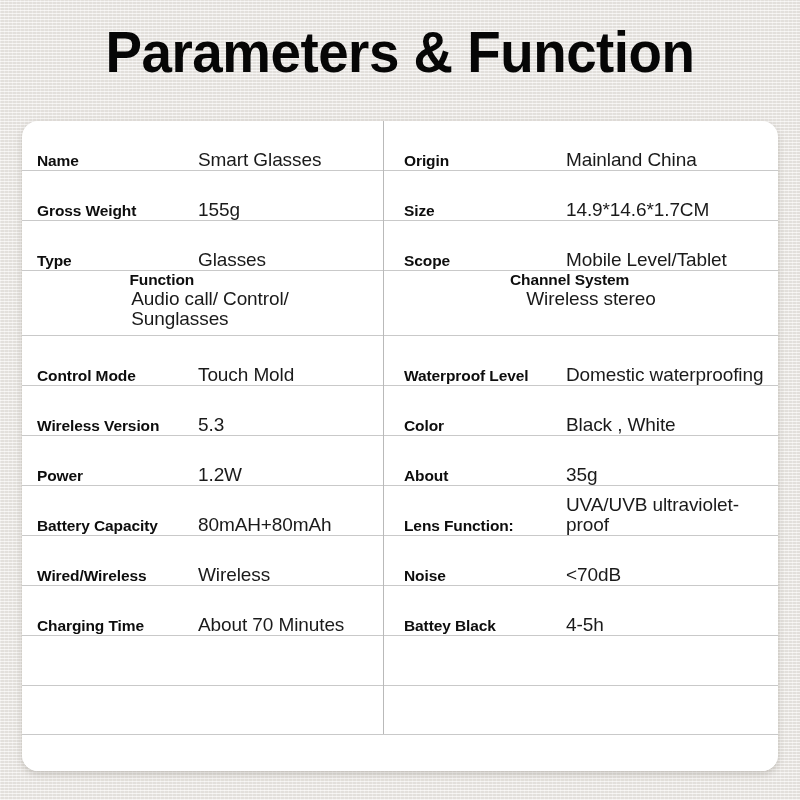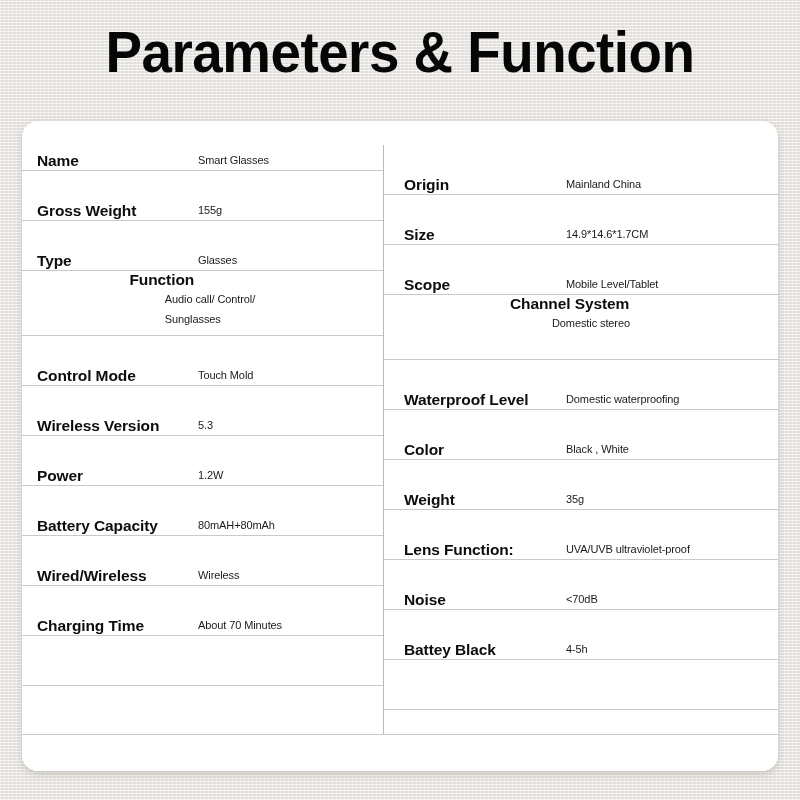"Smart Glasses" .v { font-size: 11px -> 19px }
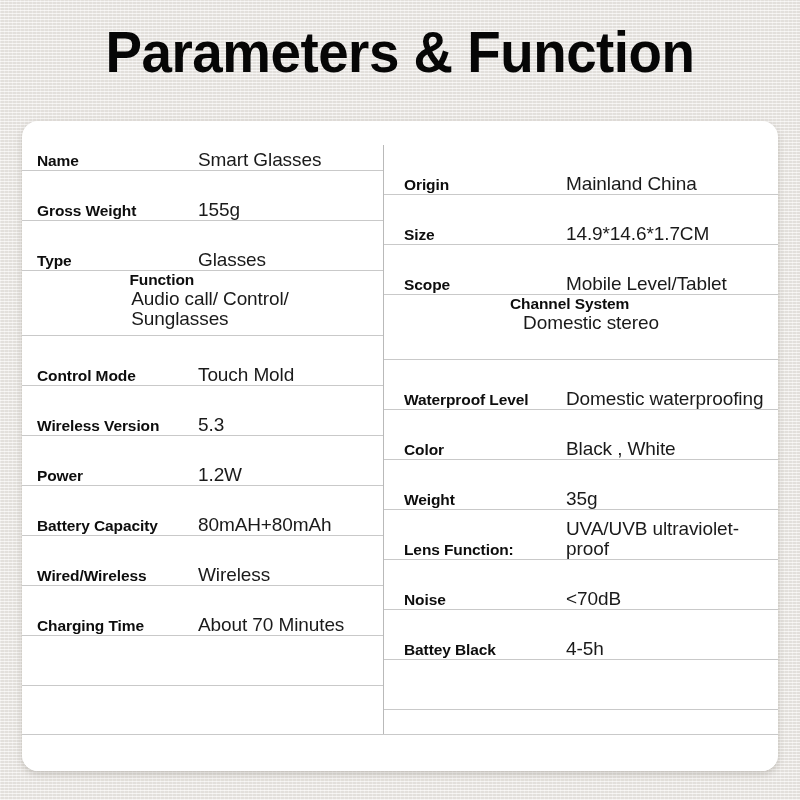"Origin" .col-right { margin-top: 24px -> none }
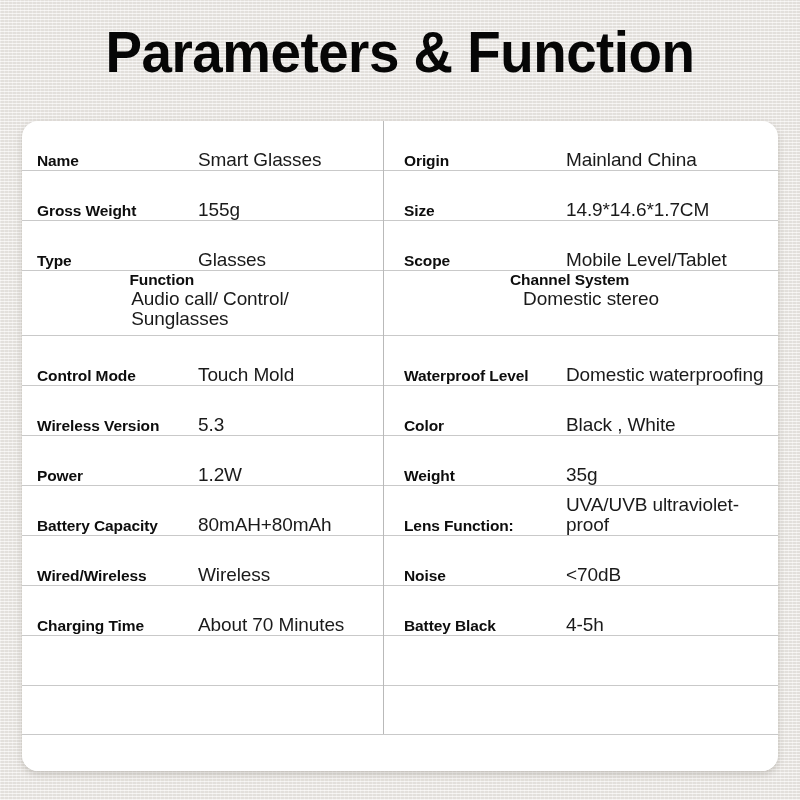"Domestic stereo" span.v { text: Domestic -> Wireless }
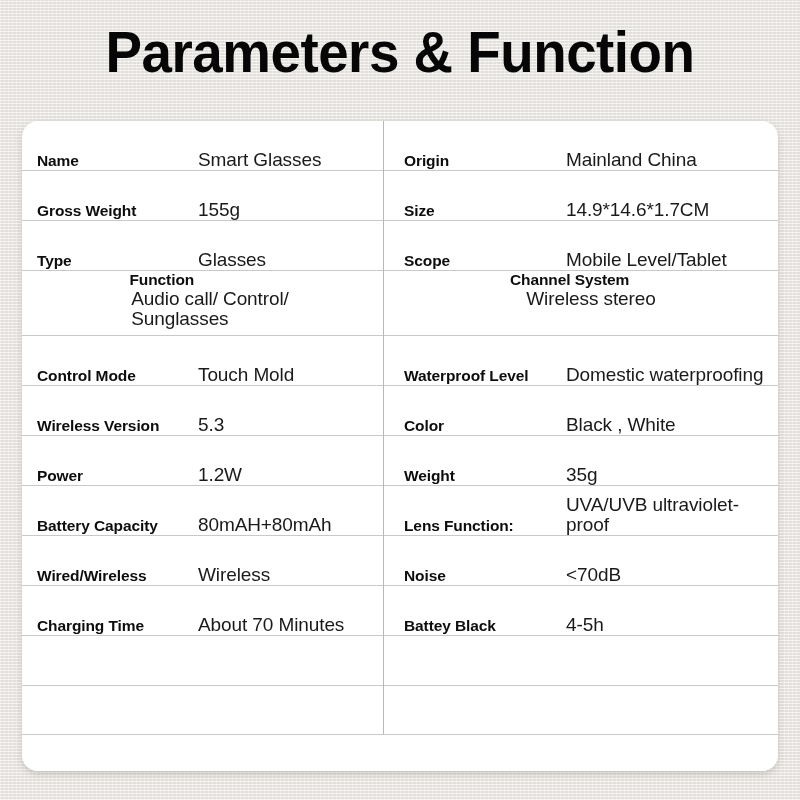"Weight" span.k { text: Weight -> About }
